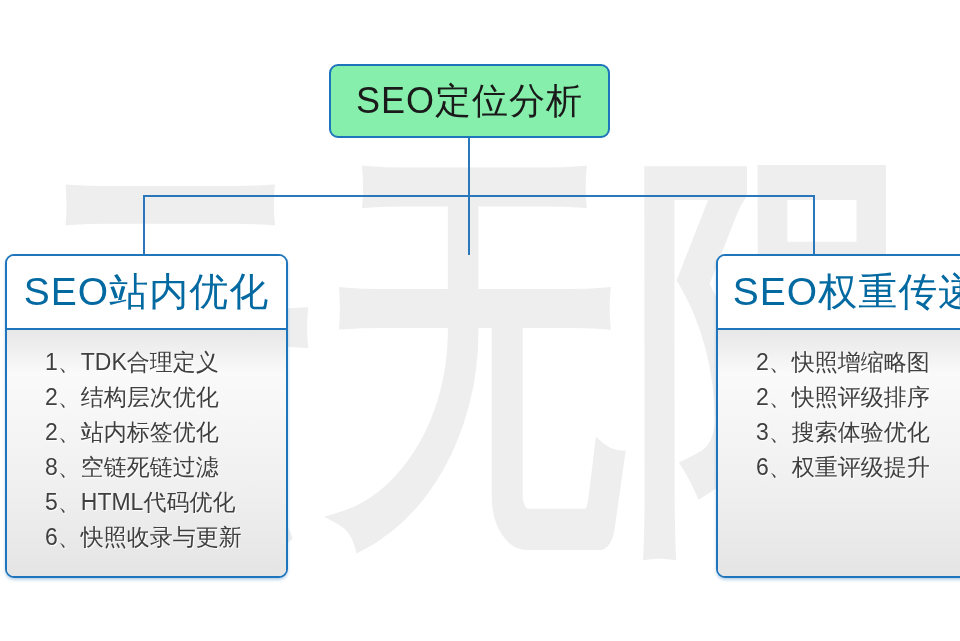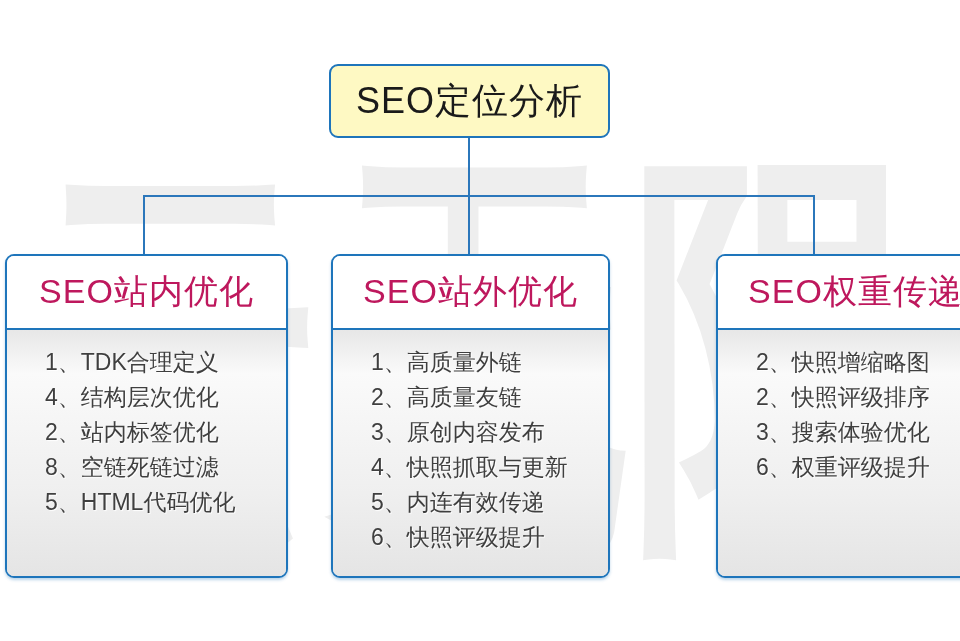"SEO定位分析" .node { background: #fef9c3 -> #86efac }
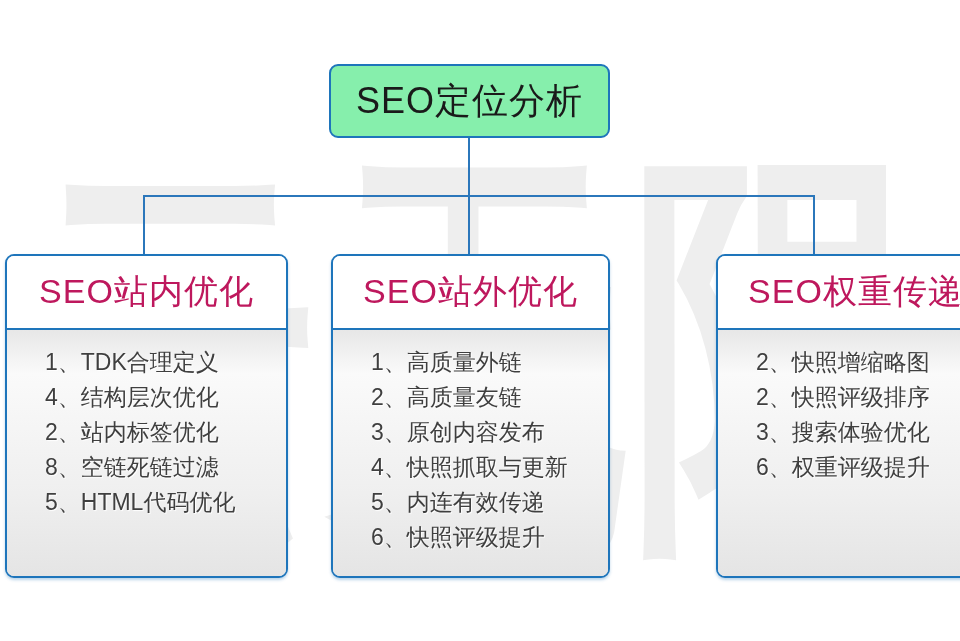"SEO站内优化" .column .header .label { color: #be185d -> #0369a1; font-size: 34px -> 39px }
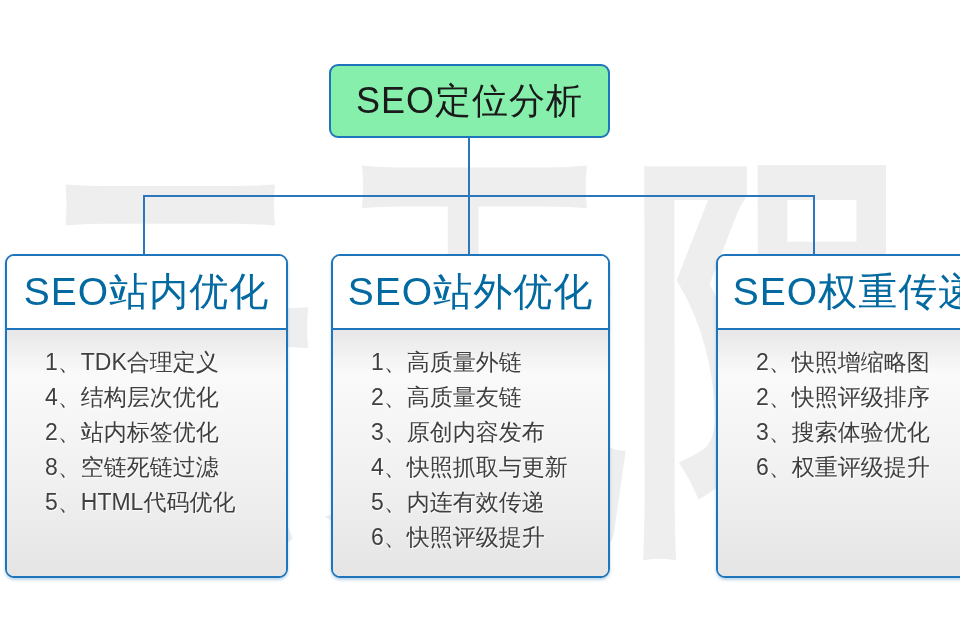"SEO站外优化" div.column { html: <div> <div> <span>SEO站外优化</span> </div> <ul> <li>1、高质量外链</li> <li>2、高质量友链</li> <li>3、原创内容发布</li> <li>4、快照抓取与更新</li> <li>5、内连有效传递</li> <li>6、快照评级提升</li> </ul> </div> -> none }
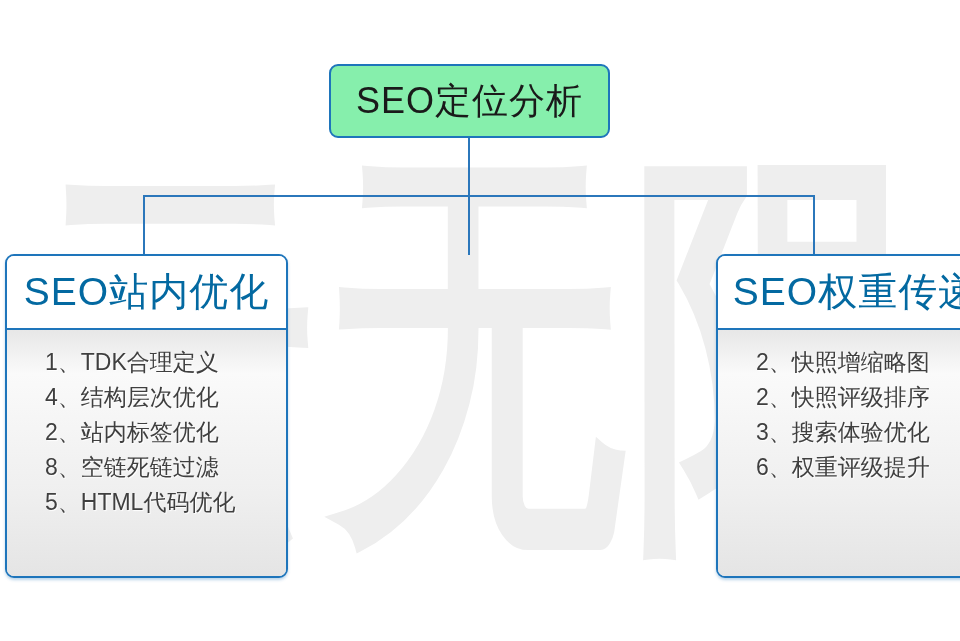"4、结构层次优化" li { text: 4 -> 2 }
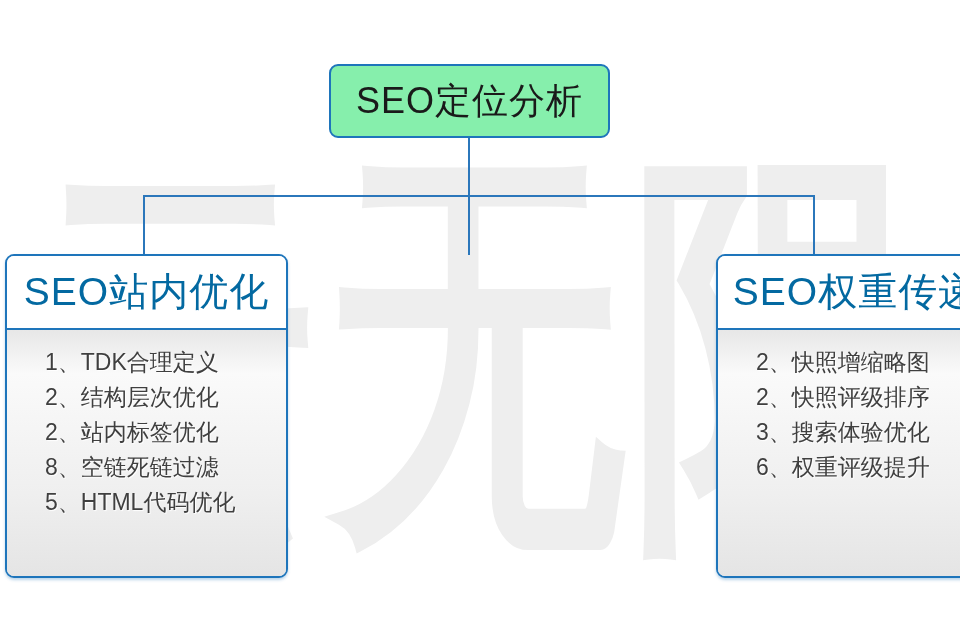"6、快照收录与更新" li { html: none -> <li>6、快照收录与更新</li> }
